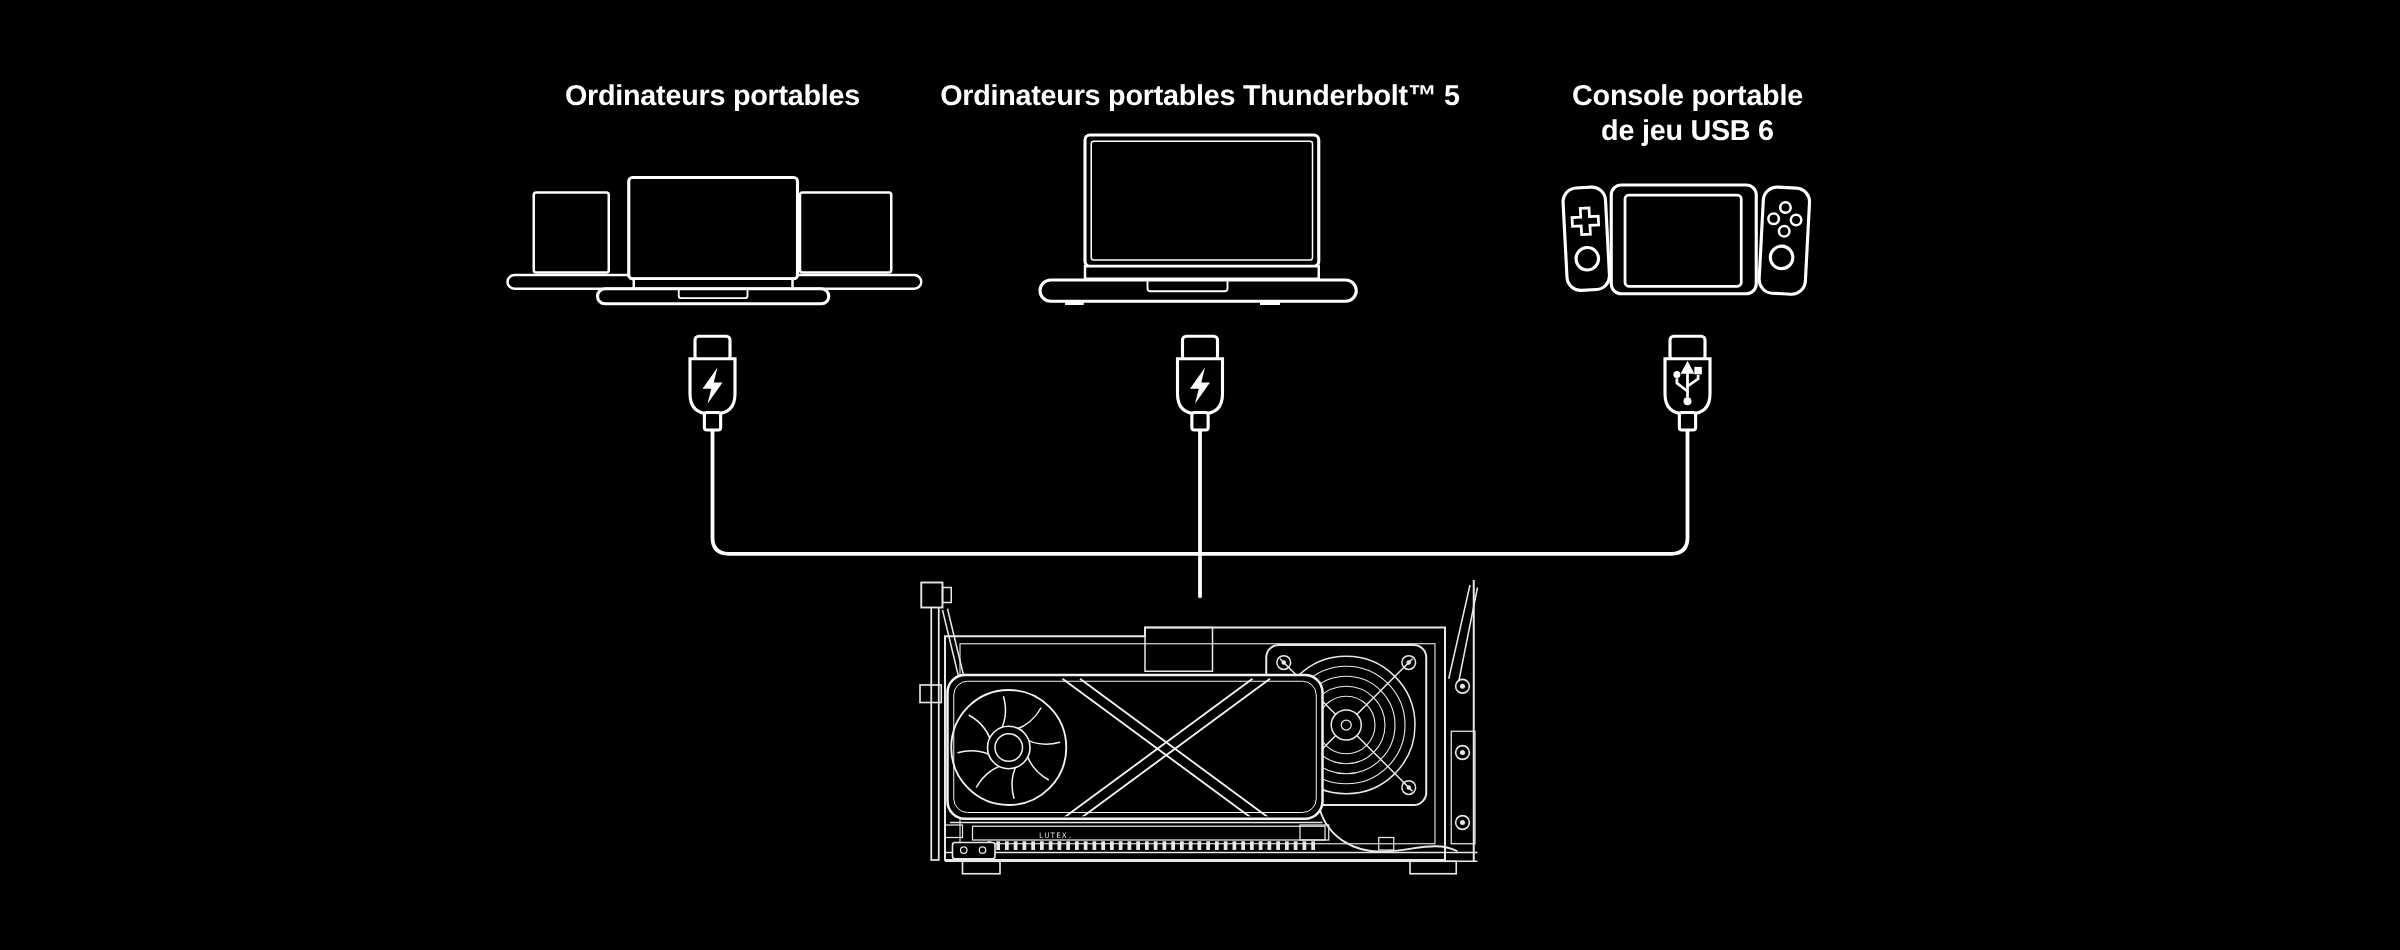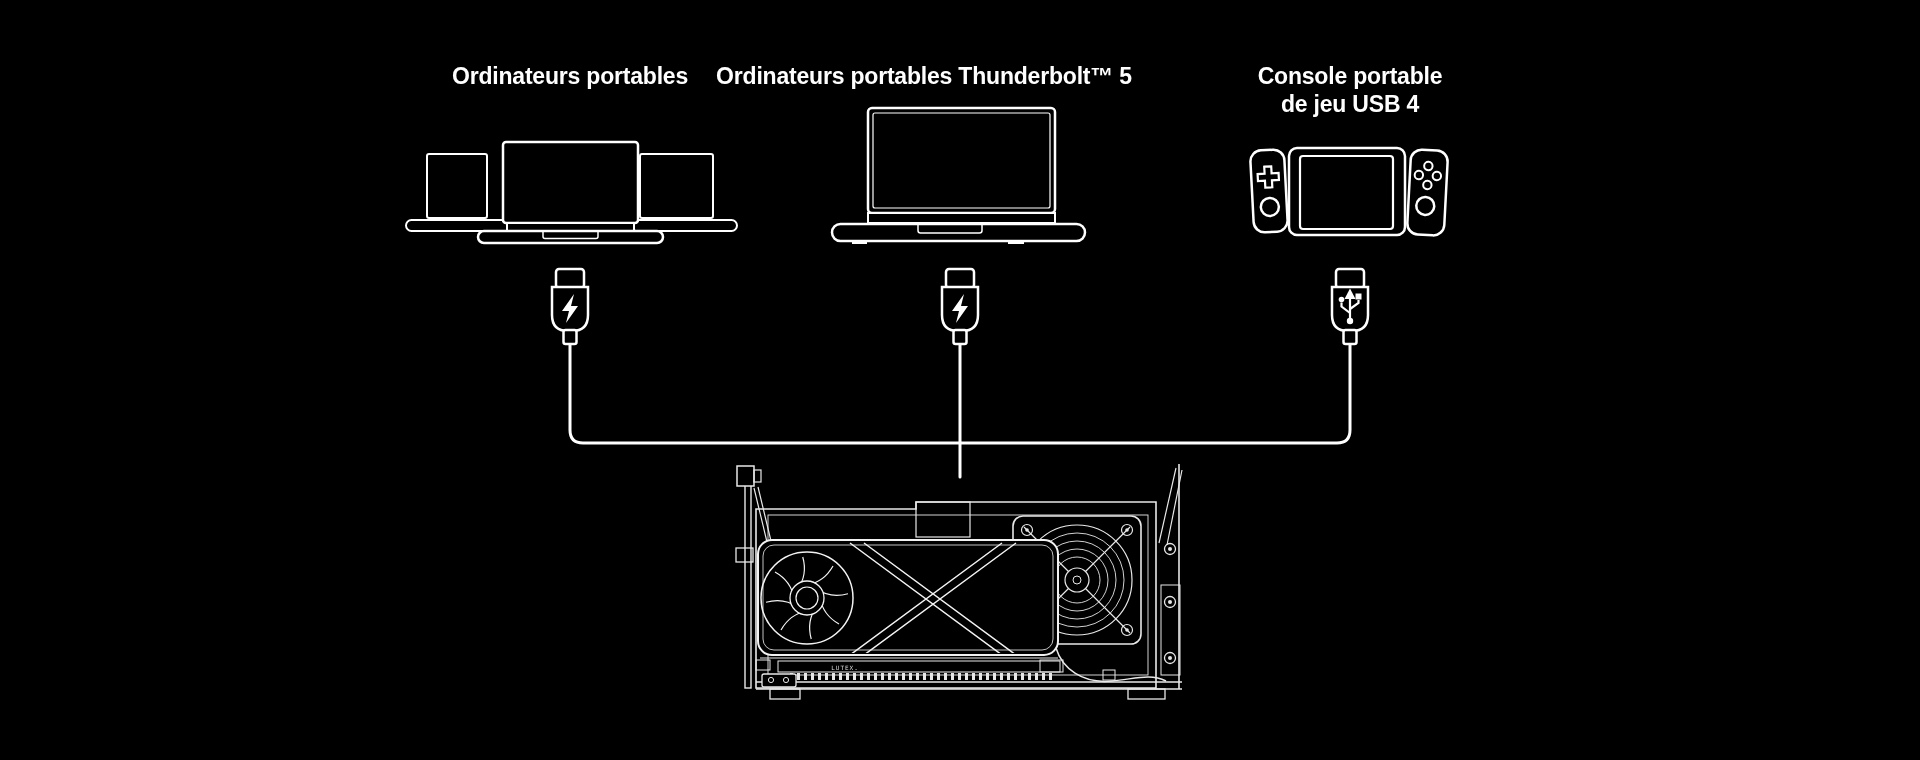"Ordinateurs portables Thunderbolt™ 5" div.dev-label { left: 924px -> 960px }
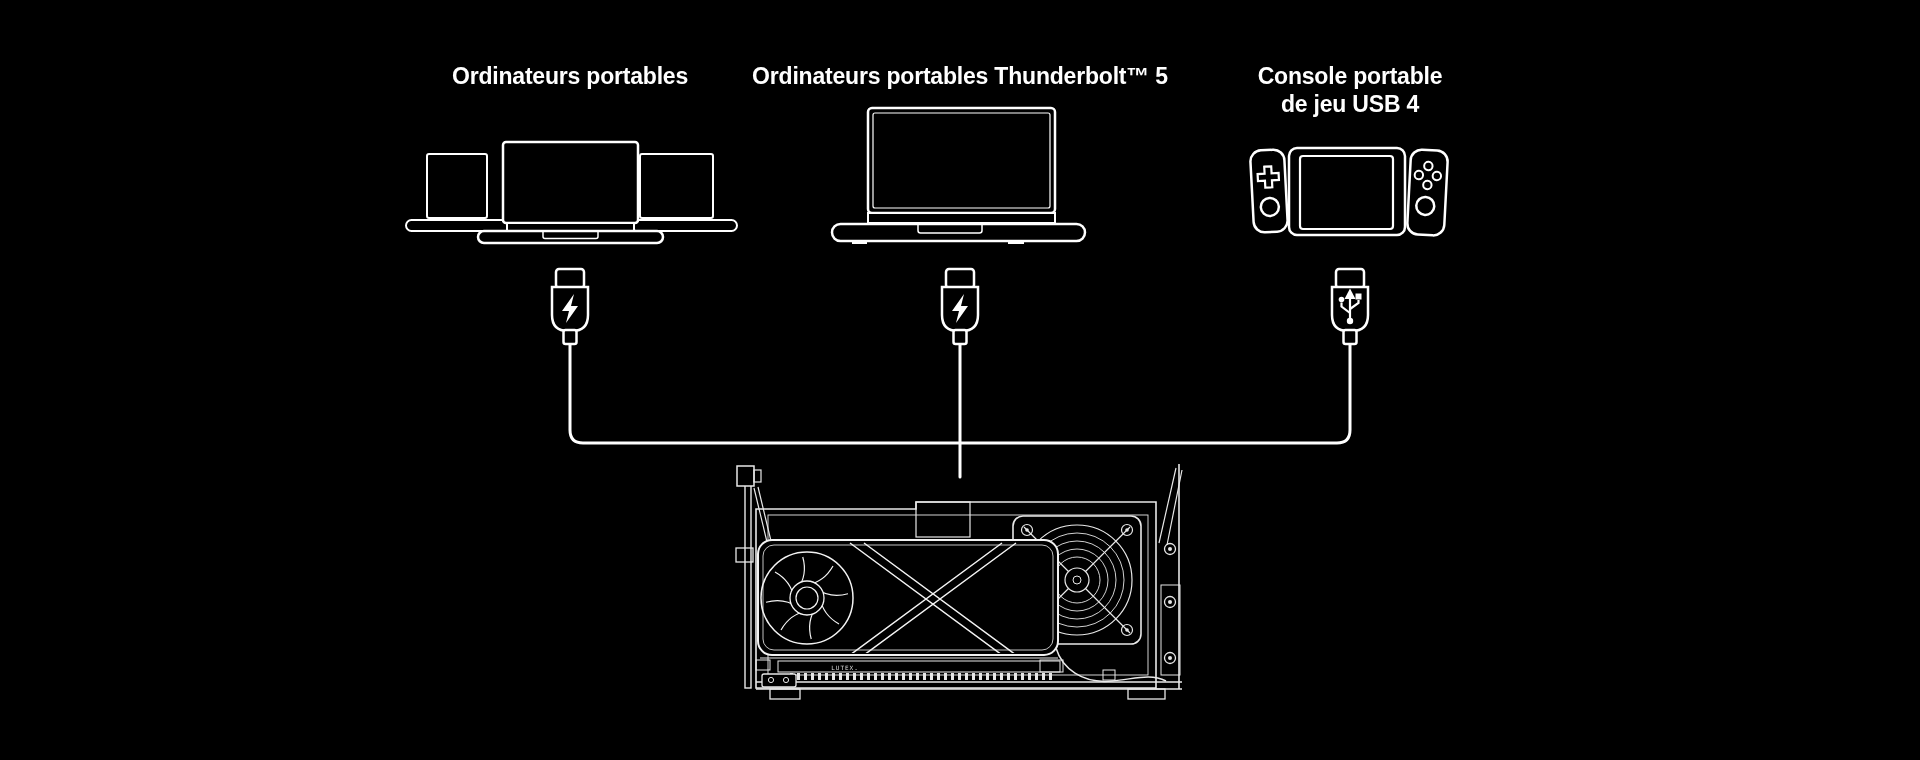"de jeu USB 4" div { text: 4 -> 6 }
